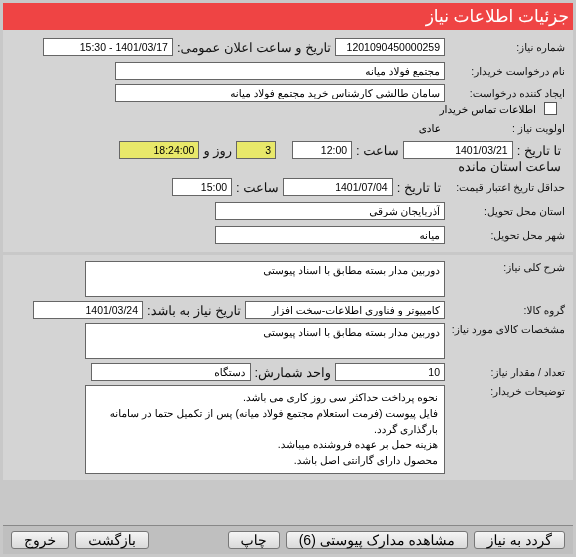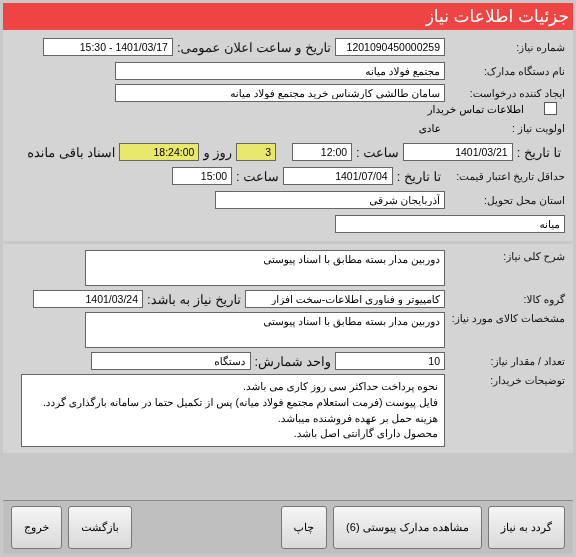"نام دستگاه مدارک:" span.label { text: دستگاه مدارک -> درخواست خریدار }
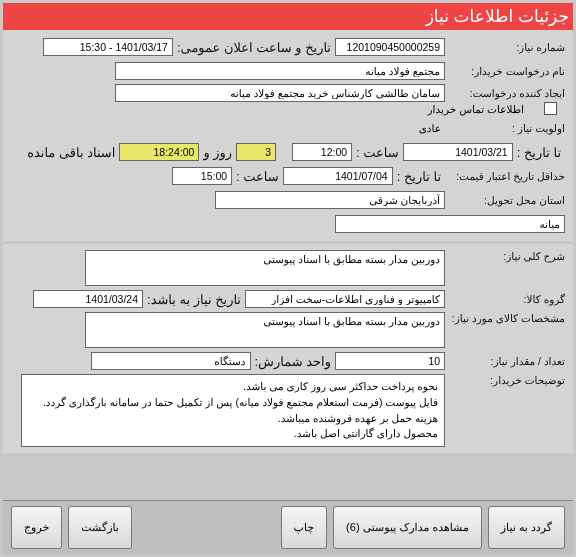"اطلاعات تماس خریدار" .chk-row { gap: 16px -> 4px }
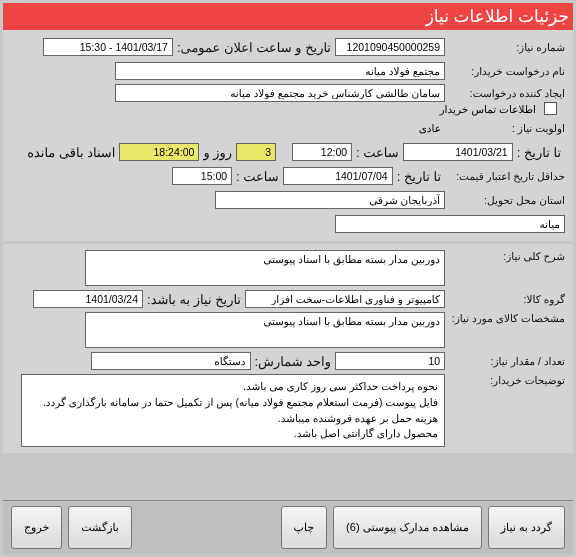"اسناد باقی مانده" span.label-sm { text: اسناد باقی -> ساعت استان }
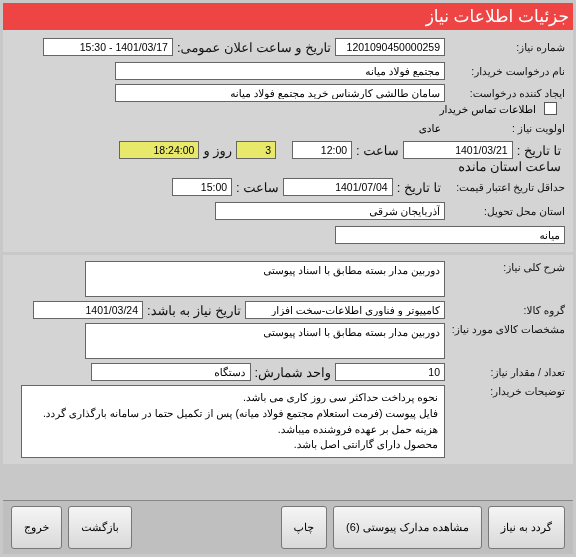"شهر محل تحویل:" span.label { html: none -> <span>شهر محل تحویل:</span> }
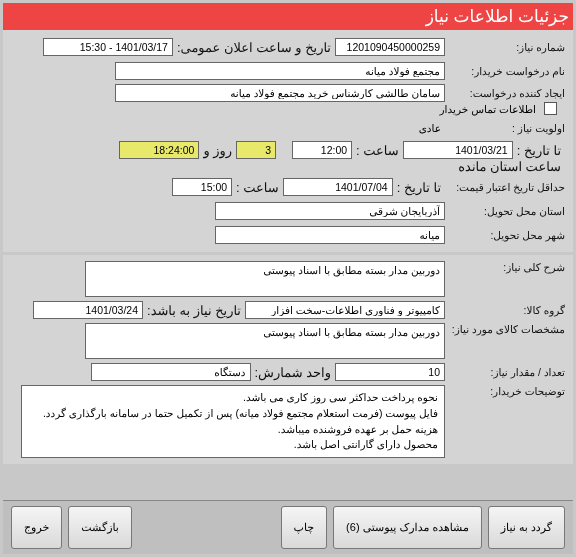"نحوه پرداخت حداکثر سی روز" .remarks { width: 424px -> 360px }
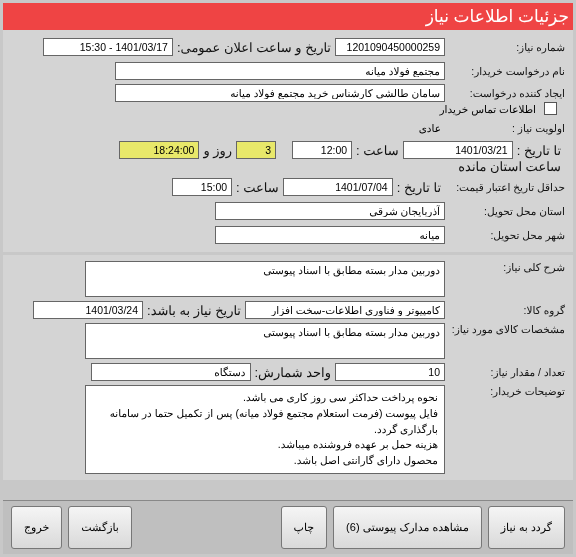"خروج" .btn { font-size: 11px -> 14px; padding: 14px 12px -> 0 12px }
